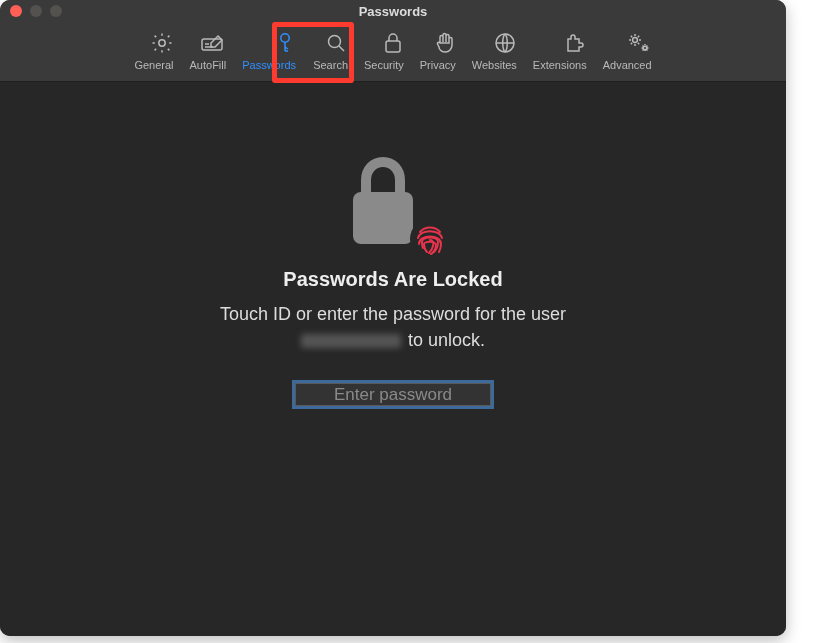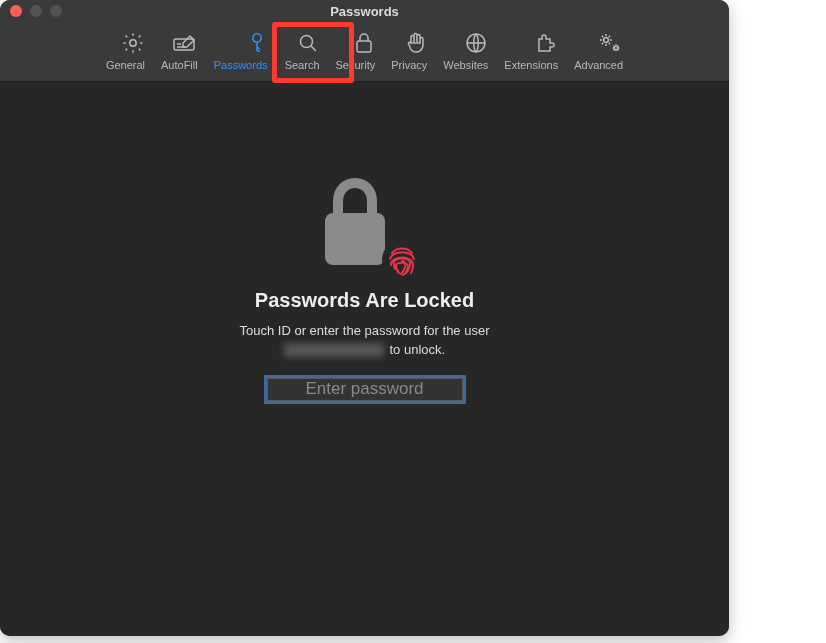"Passwords" .window { width: 729px -> 786px }
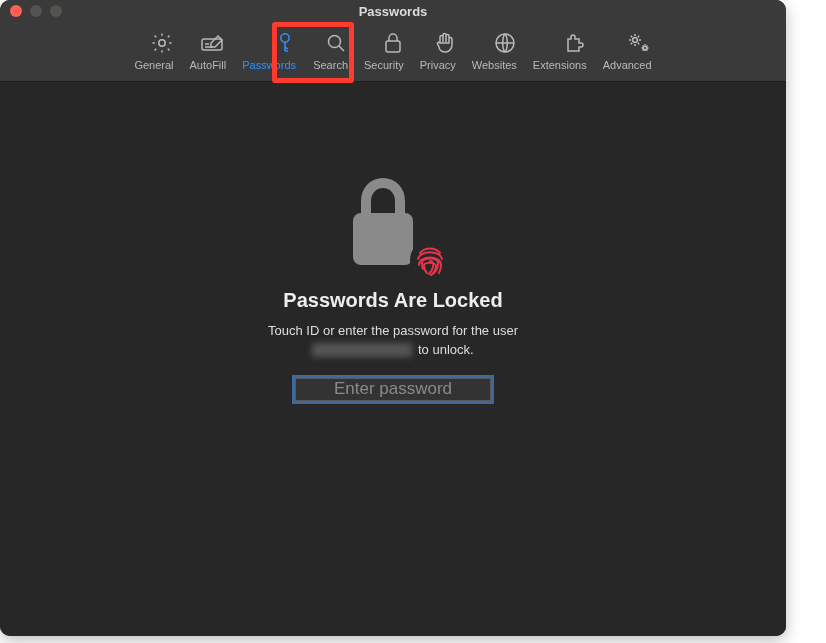"Passwords Are Locked" .content { padding-top: 93px -> 72px }
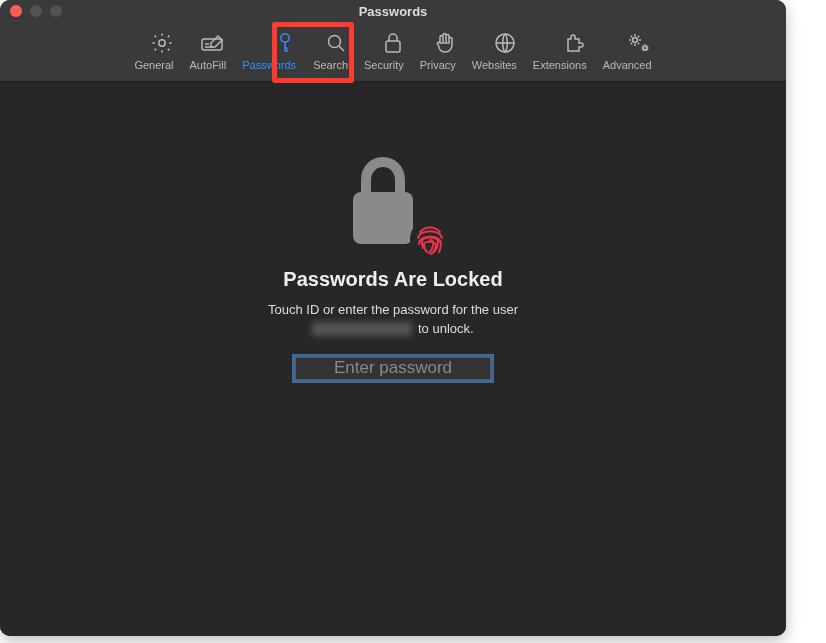"Touch ID or enter the" .subtext { font-size: 13px -> 18px; margin-bottom: 6px -> 18px }
